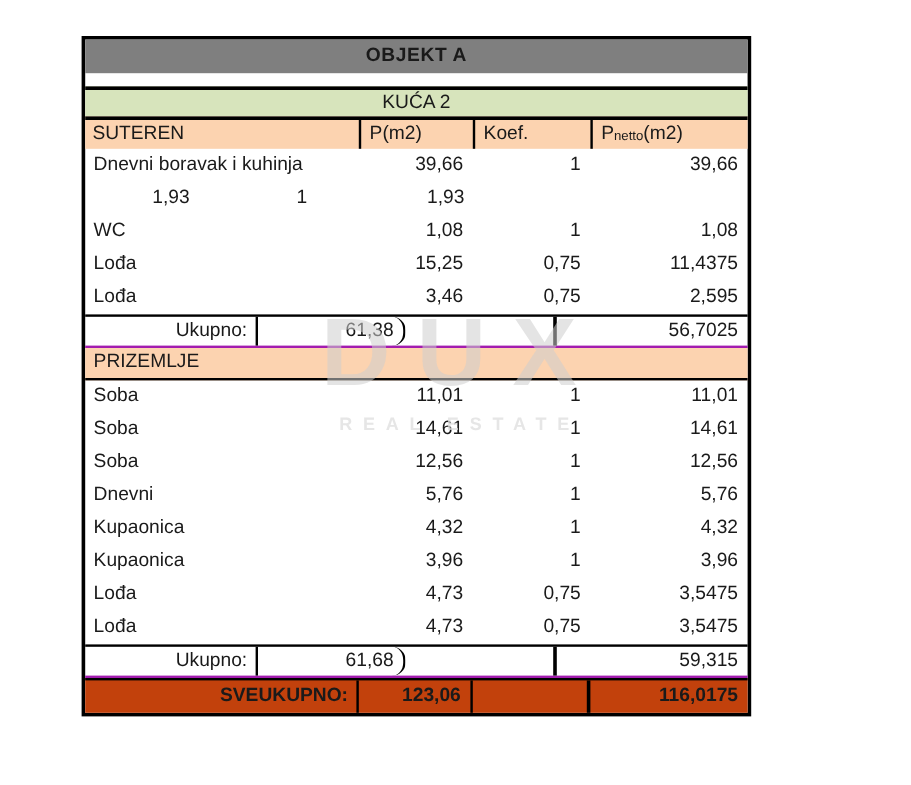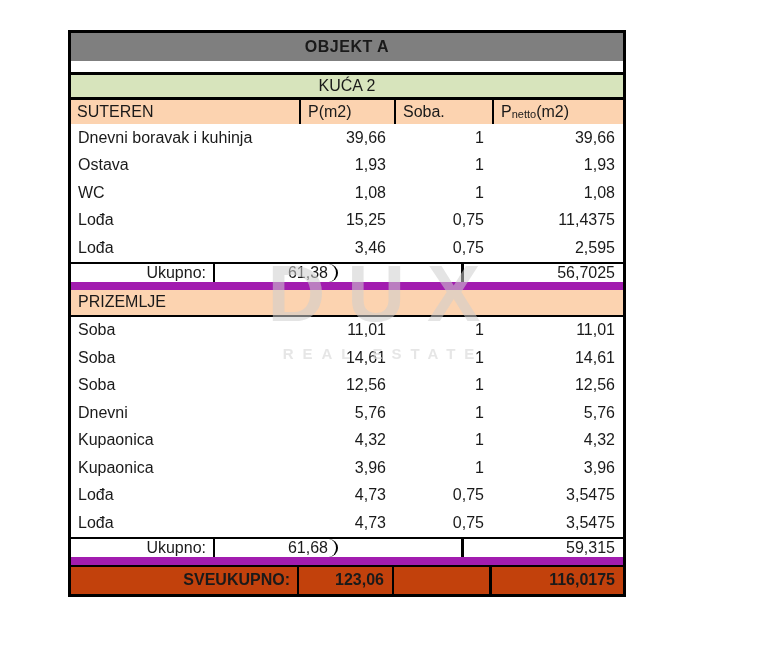"Soba." div.c { text: Soba -> Koef }
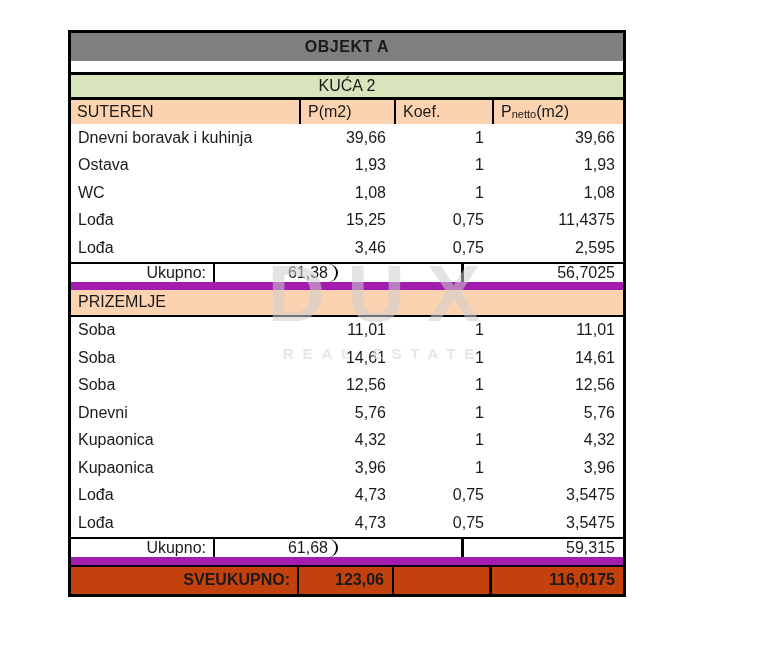"Ostava" div.c { html: <div>Ostava</div> -> none }
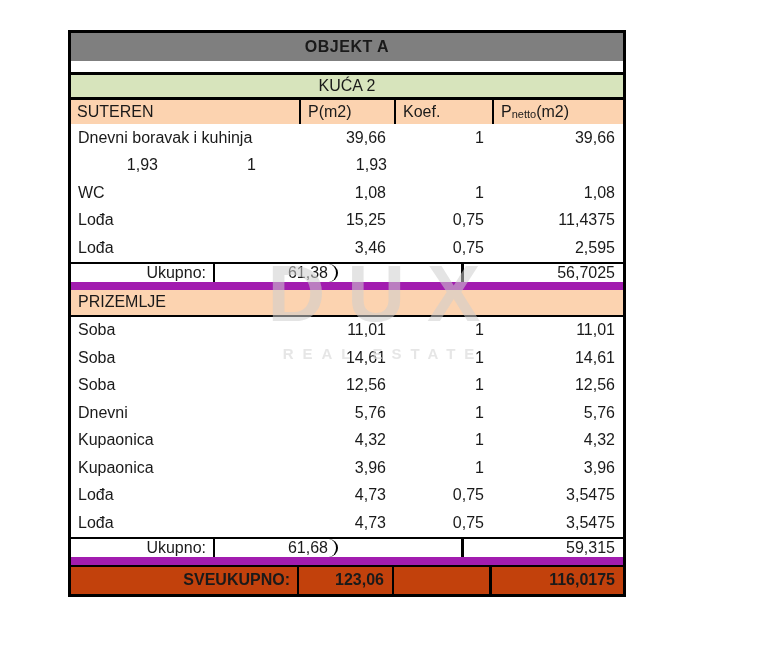"Ukupno:" .r-ukupno { border-bottom: 8px solid #a21caf -> 2px solid #a21caf }
